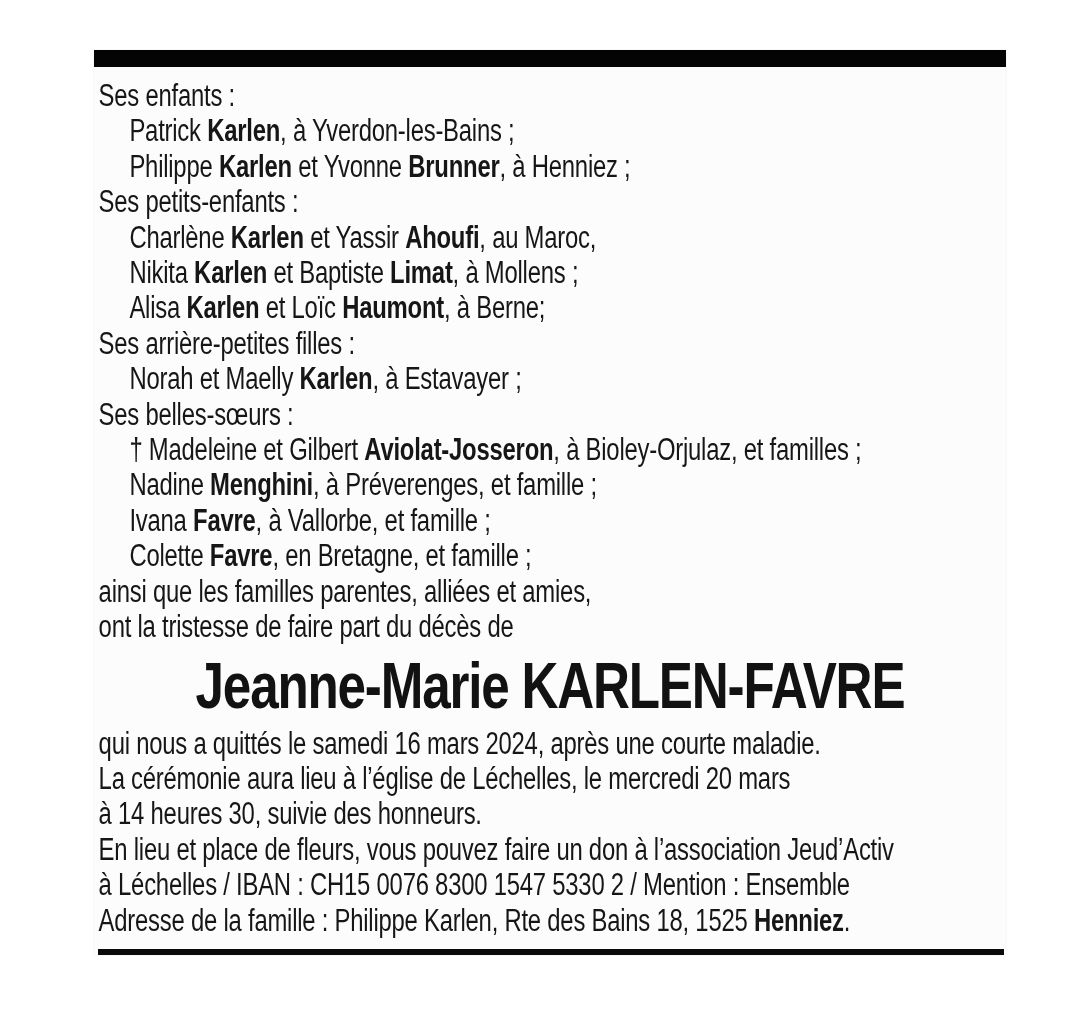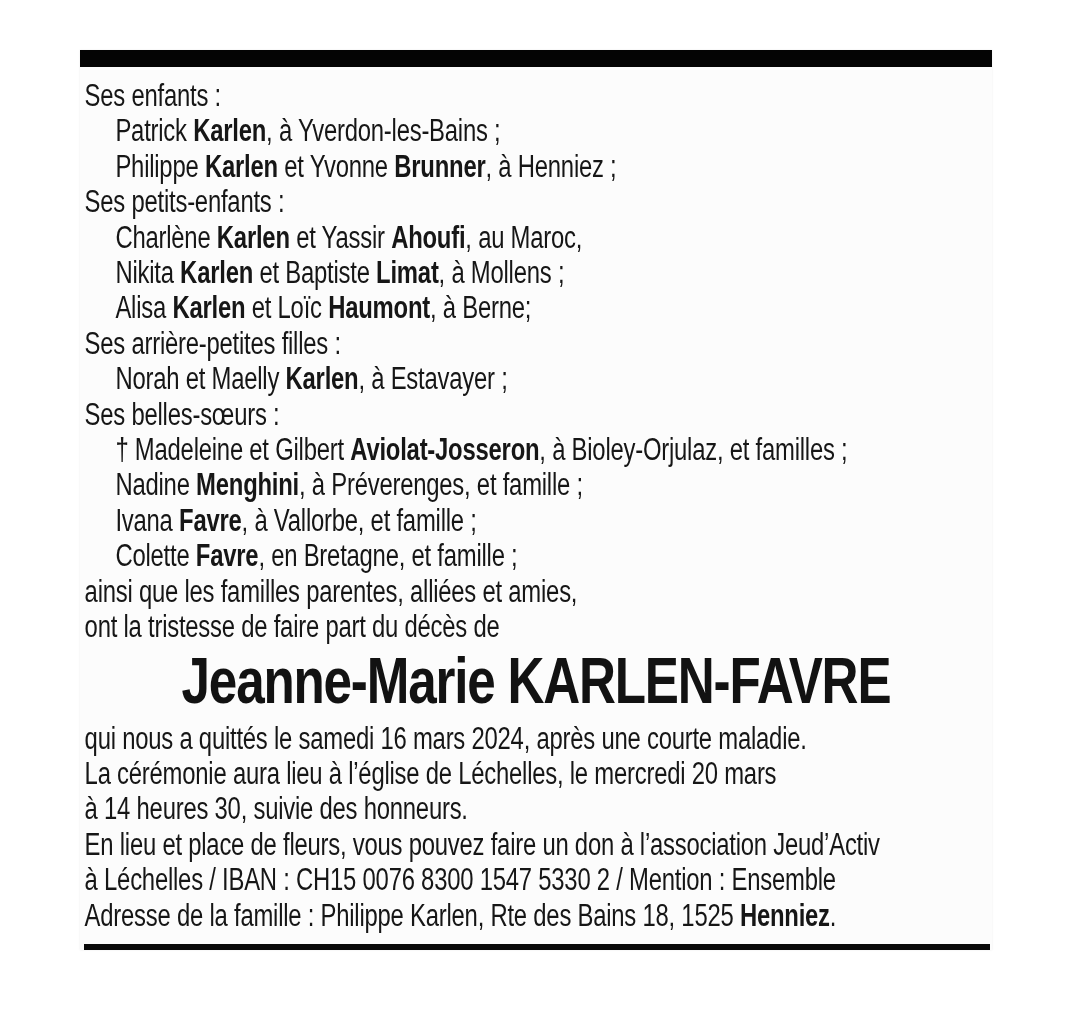"Ses enfants :" .sheet { left: 80px -> 94px }
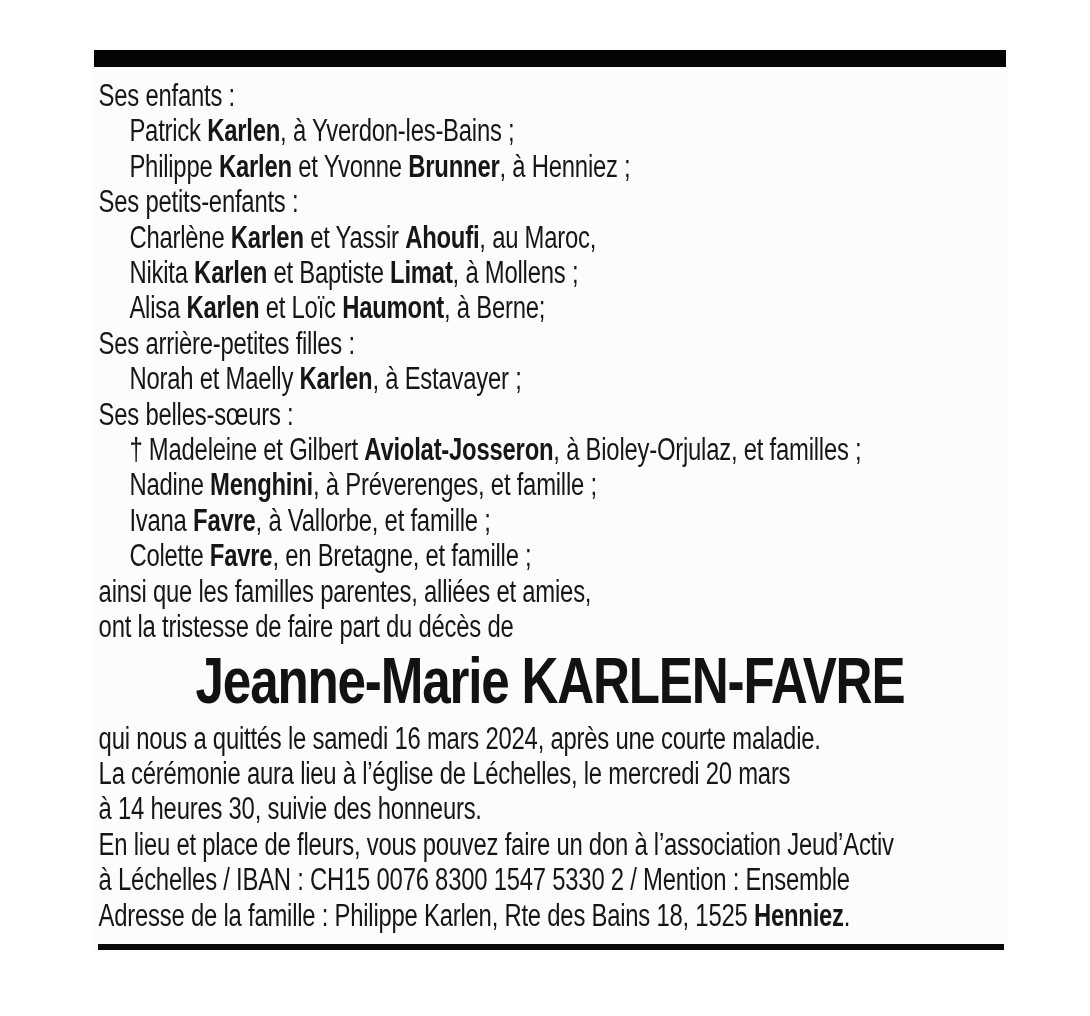"Jeanne-Marie KARLEN-FAVRE" .title-row { margin-top: none -> 5px }
